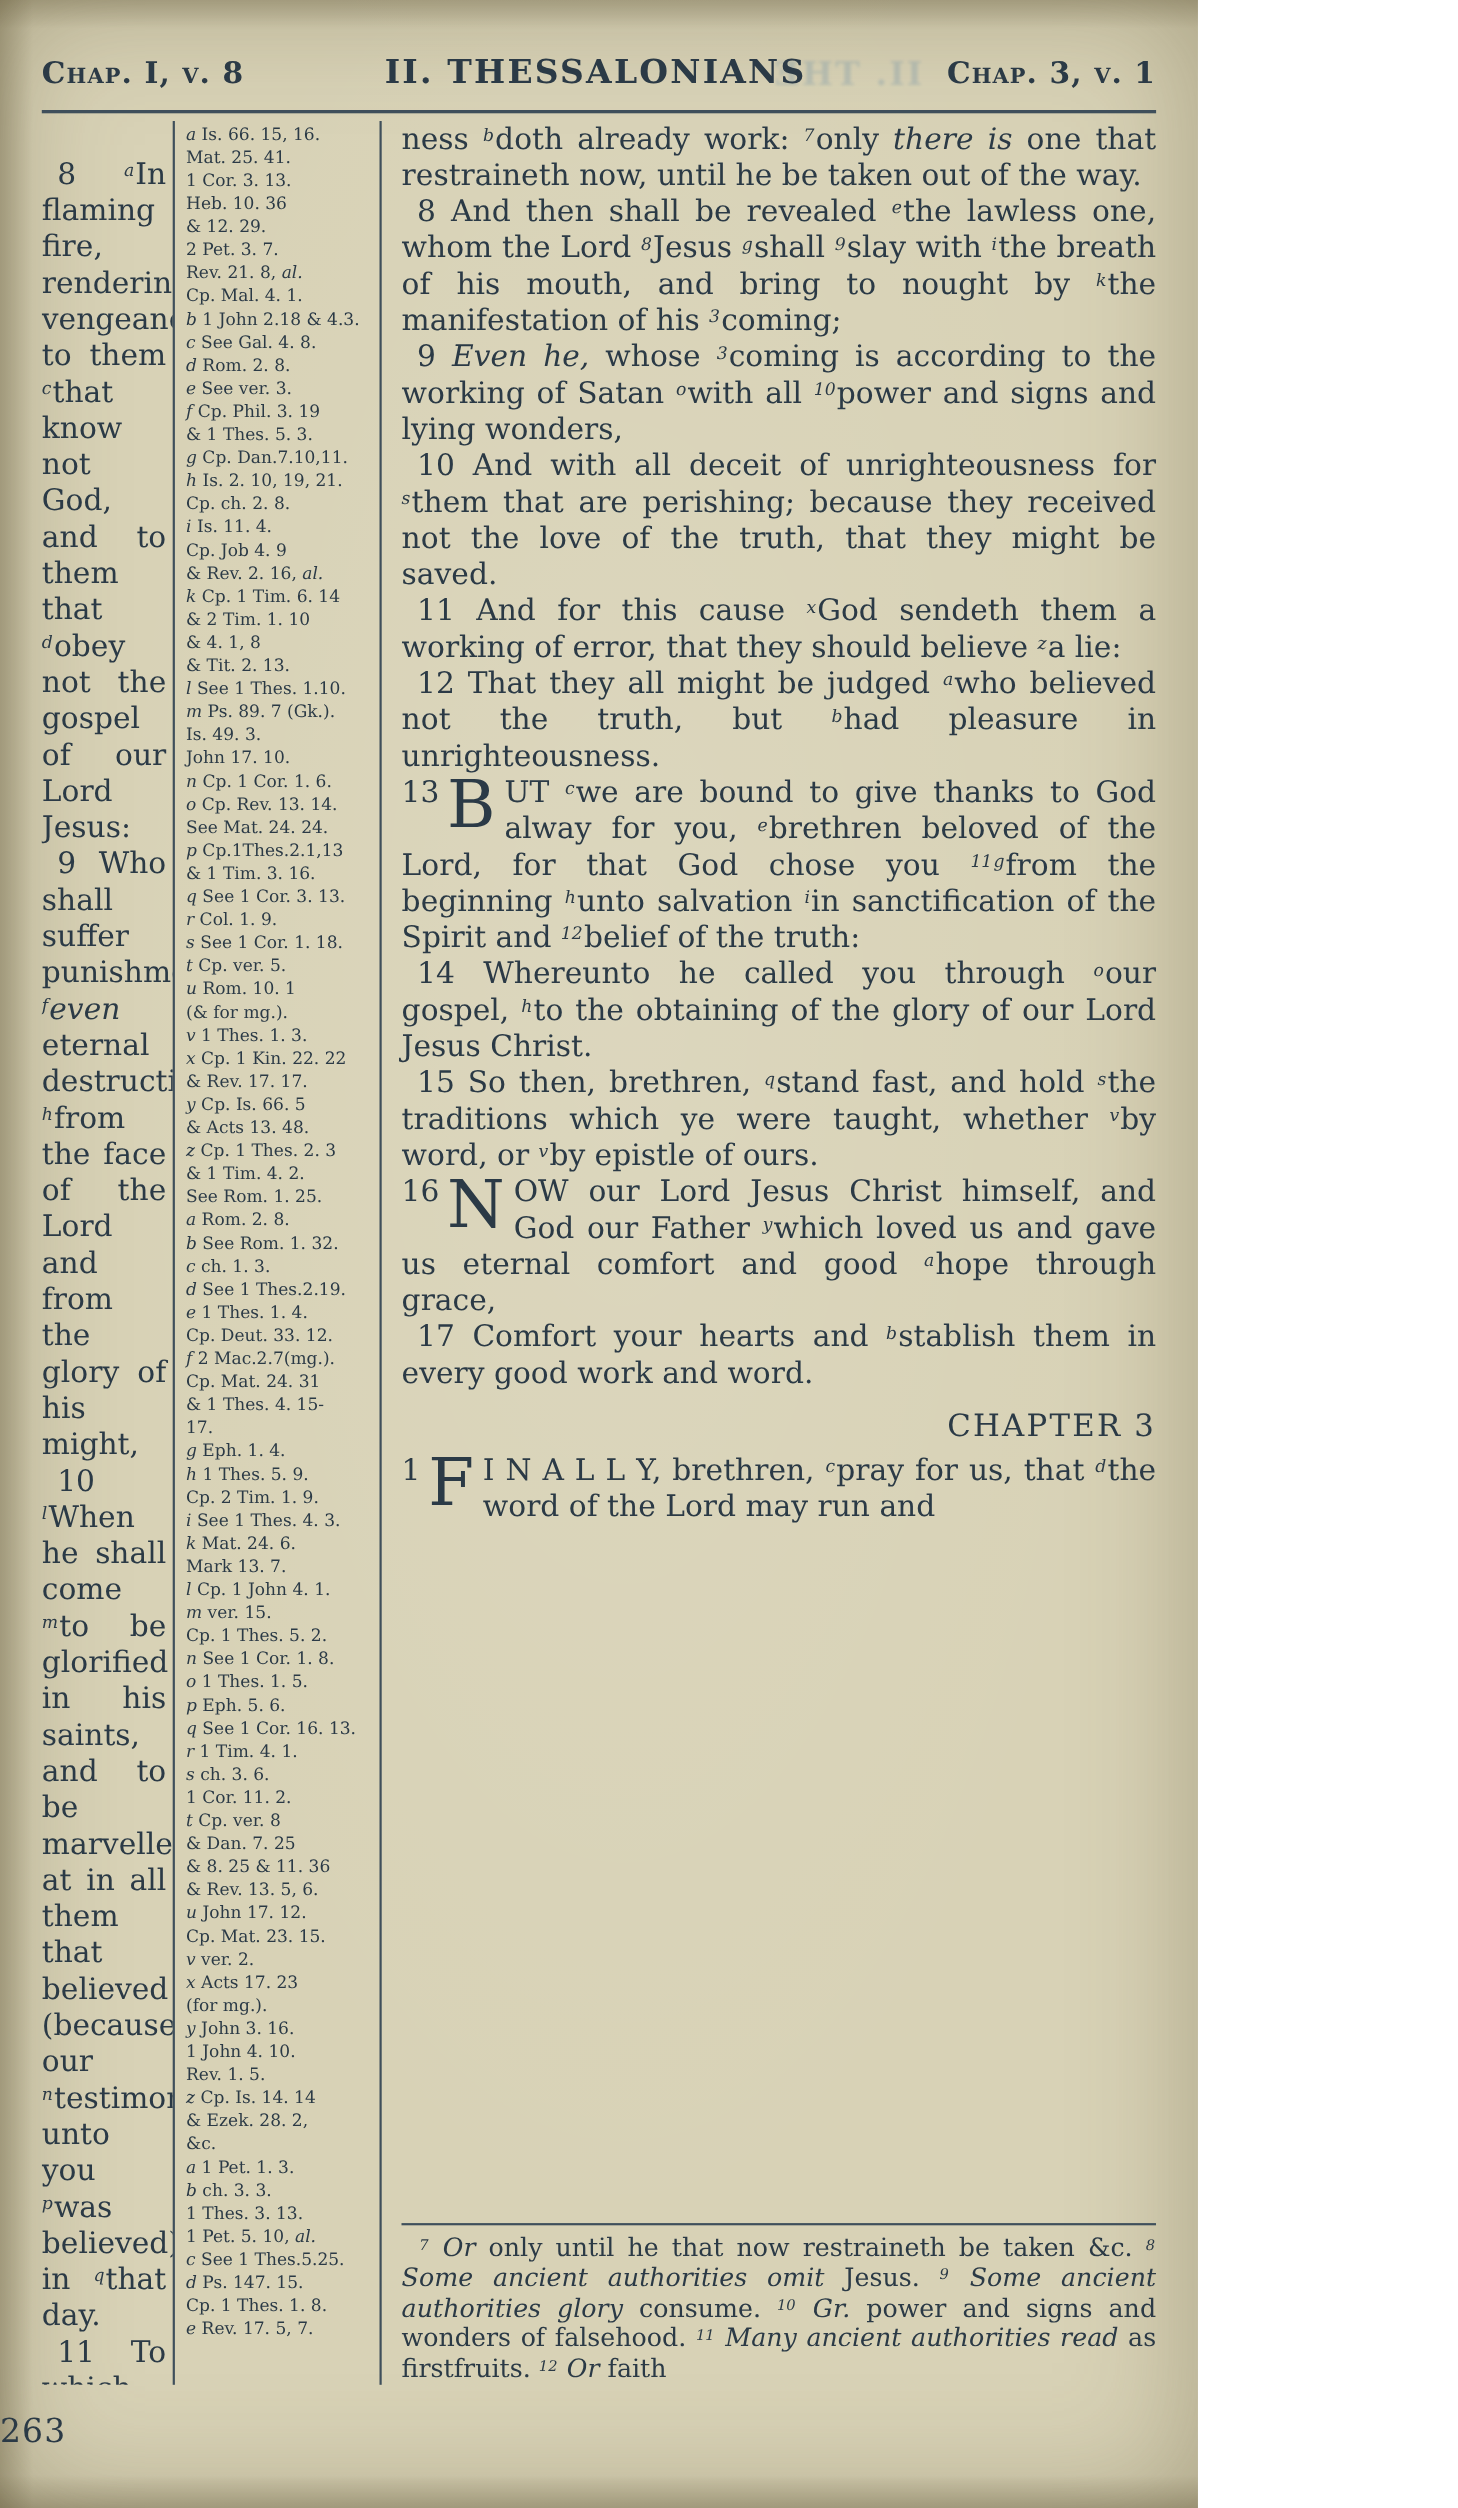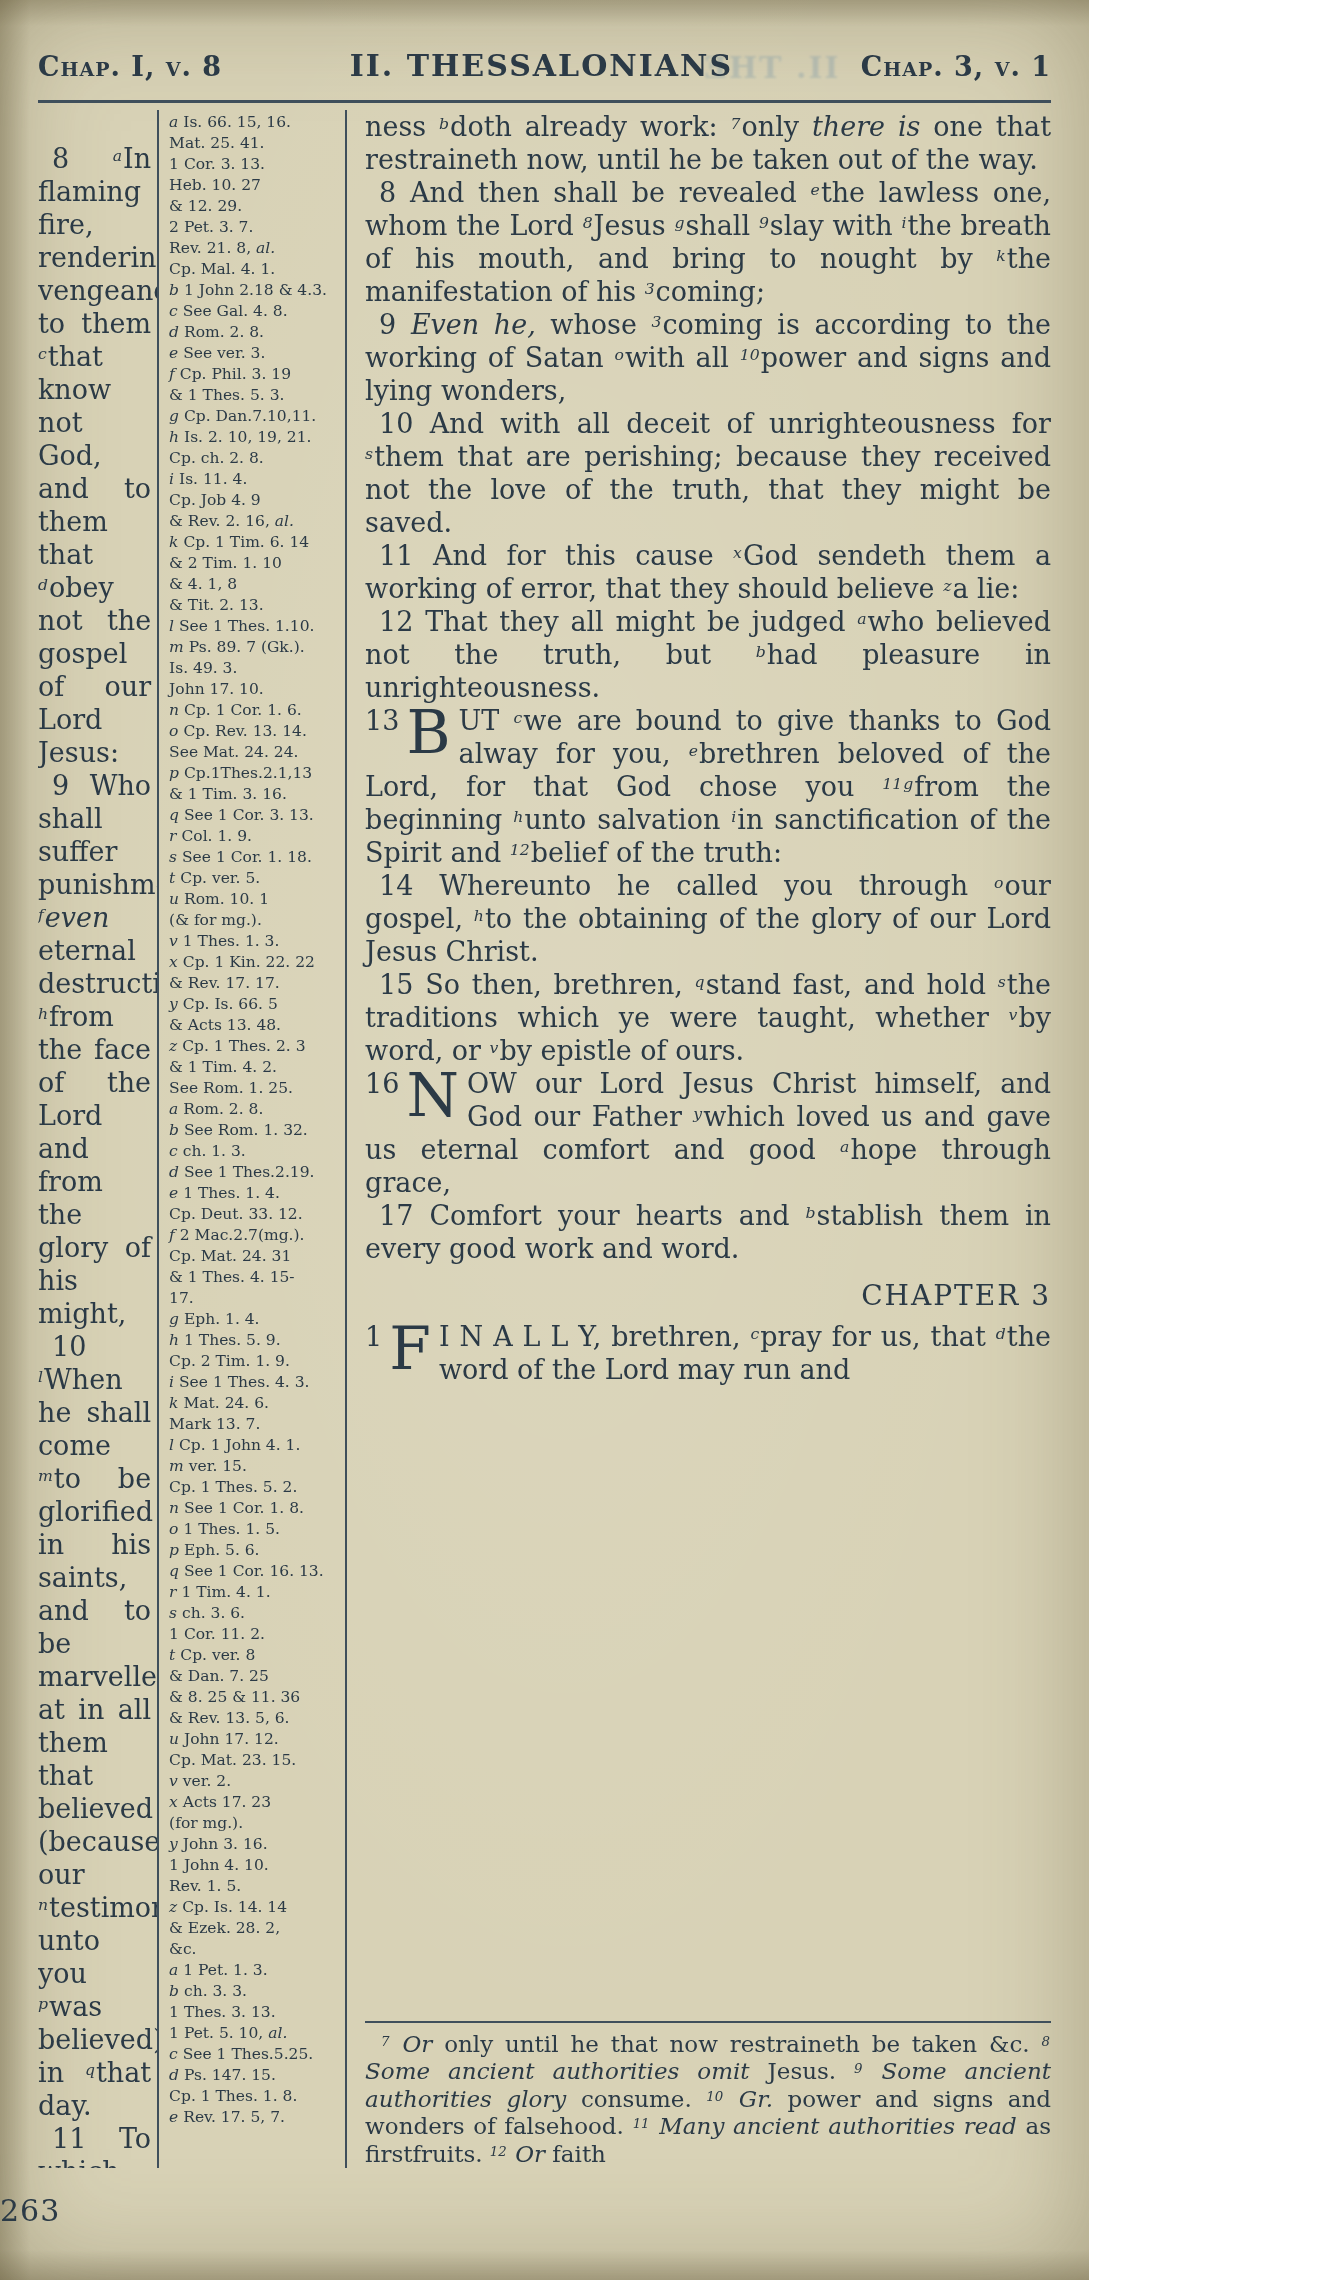"Heb. 10. 27" div.refline { text: 27 -> 36 }
